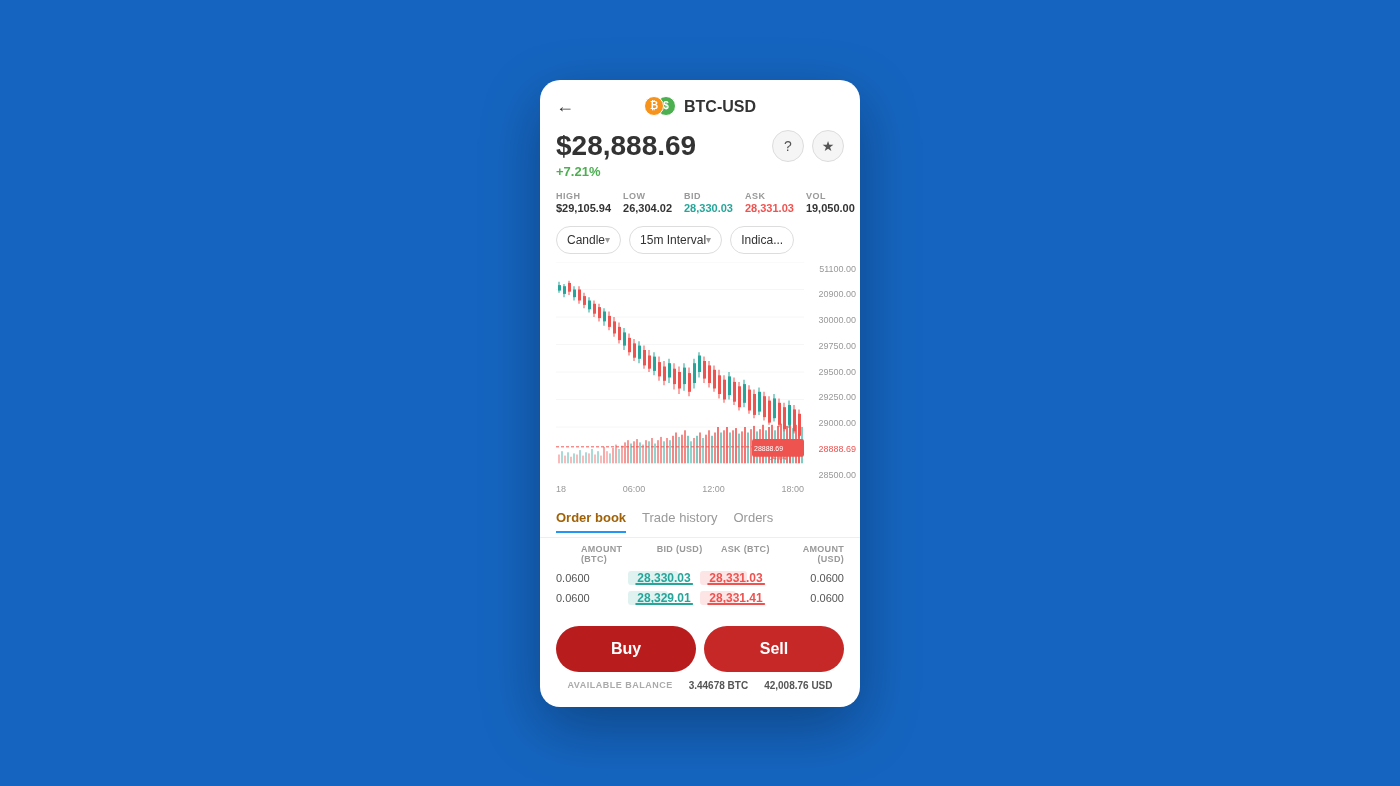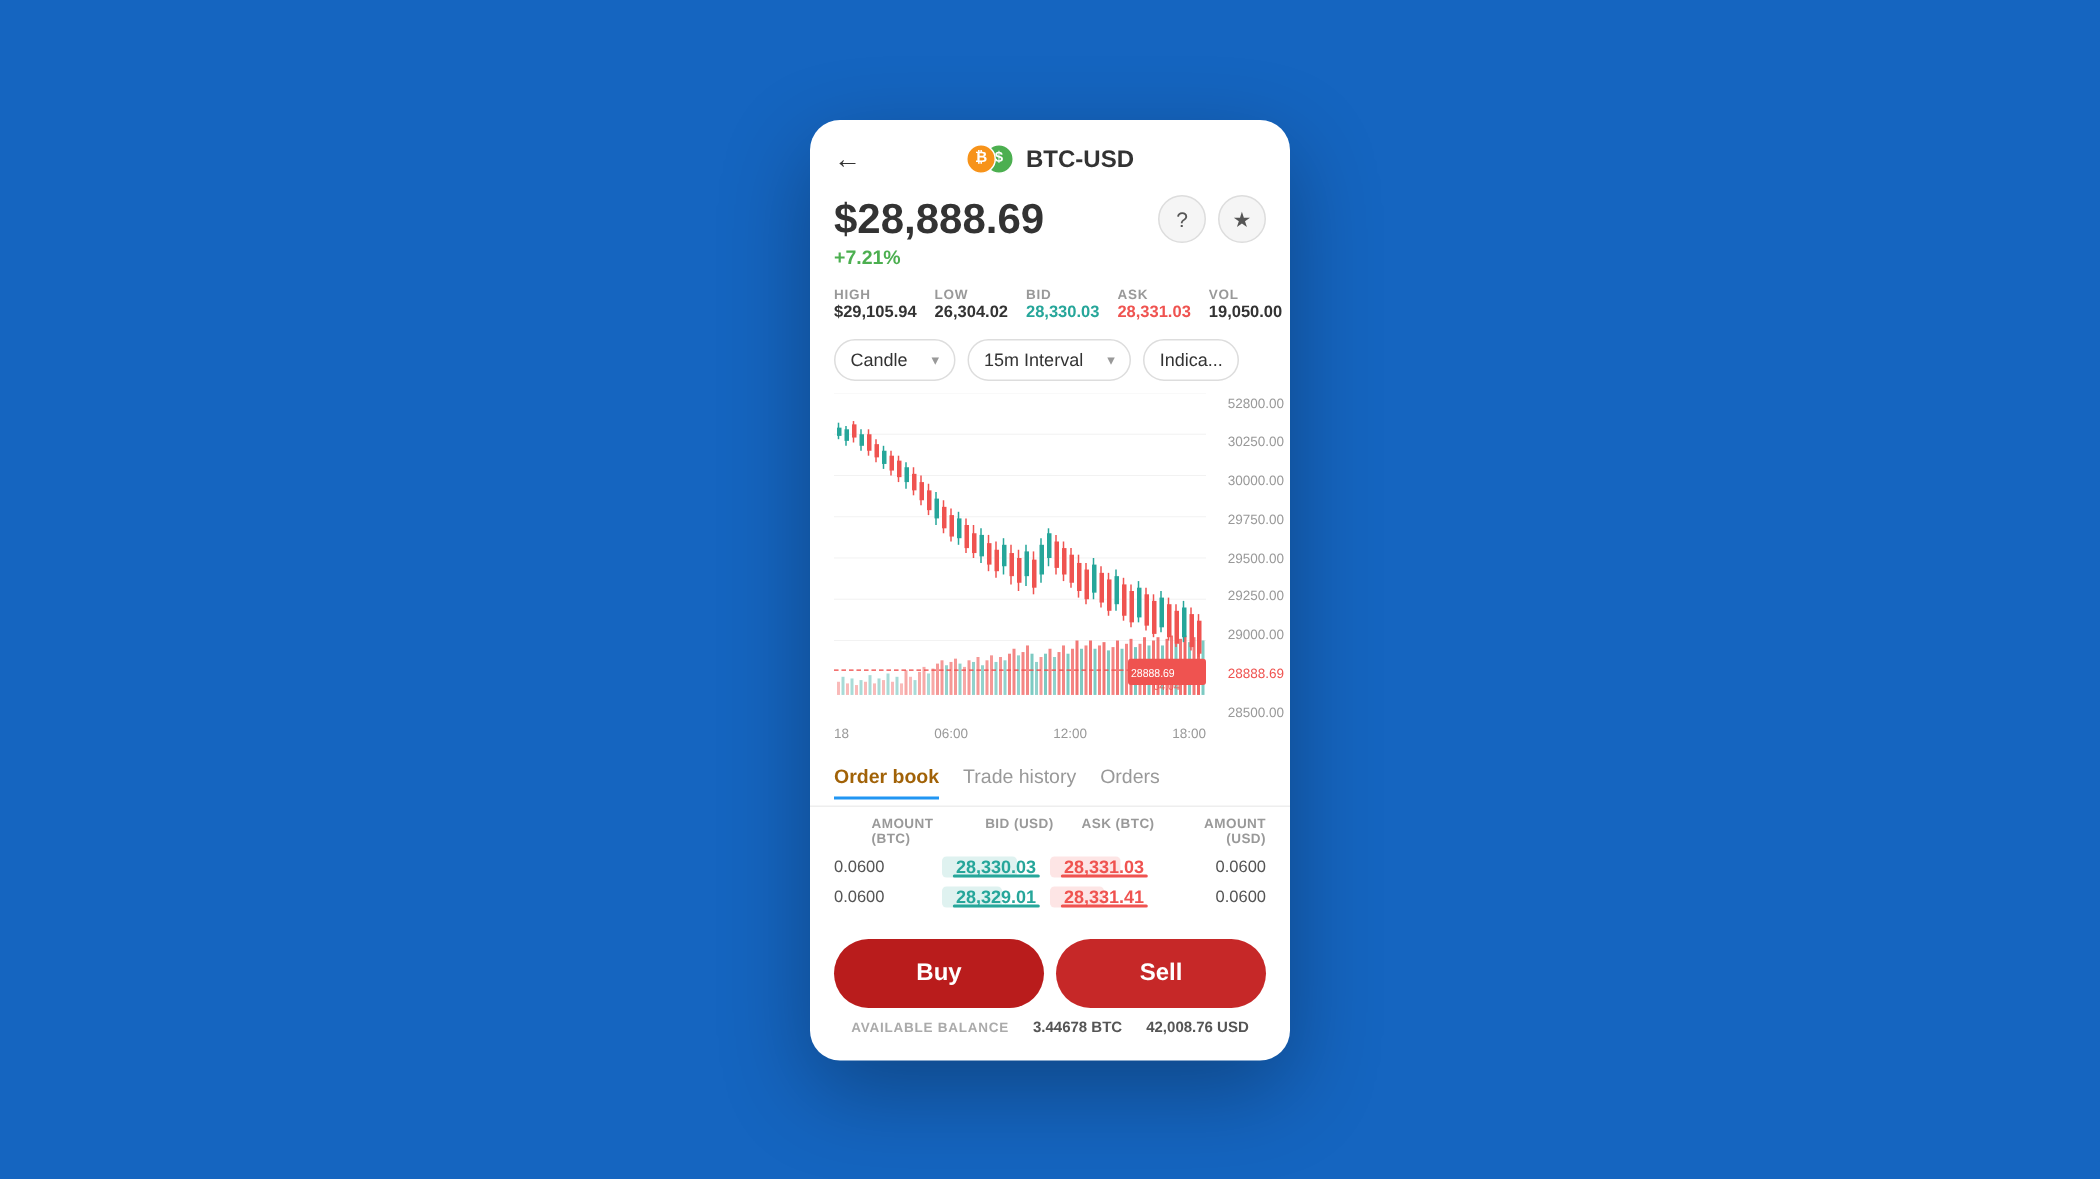"Candle" .control-btn { gap: 16px -> 0 }
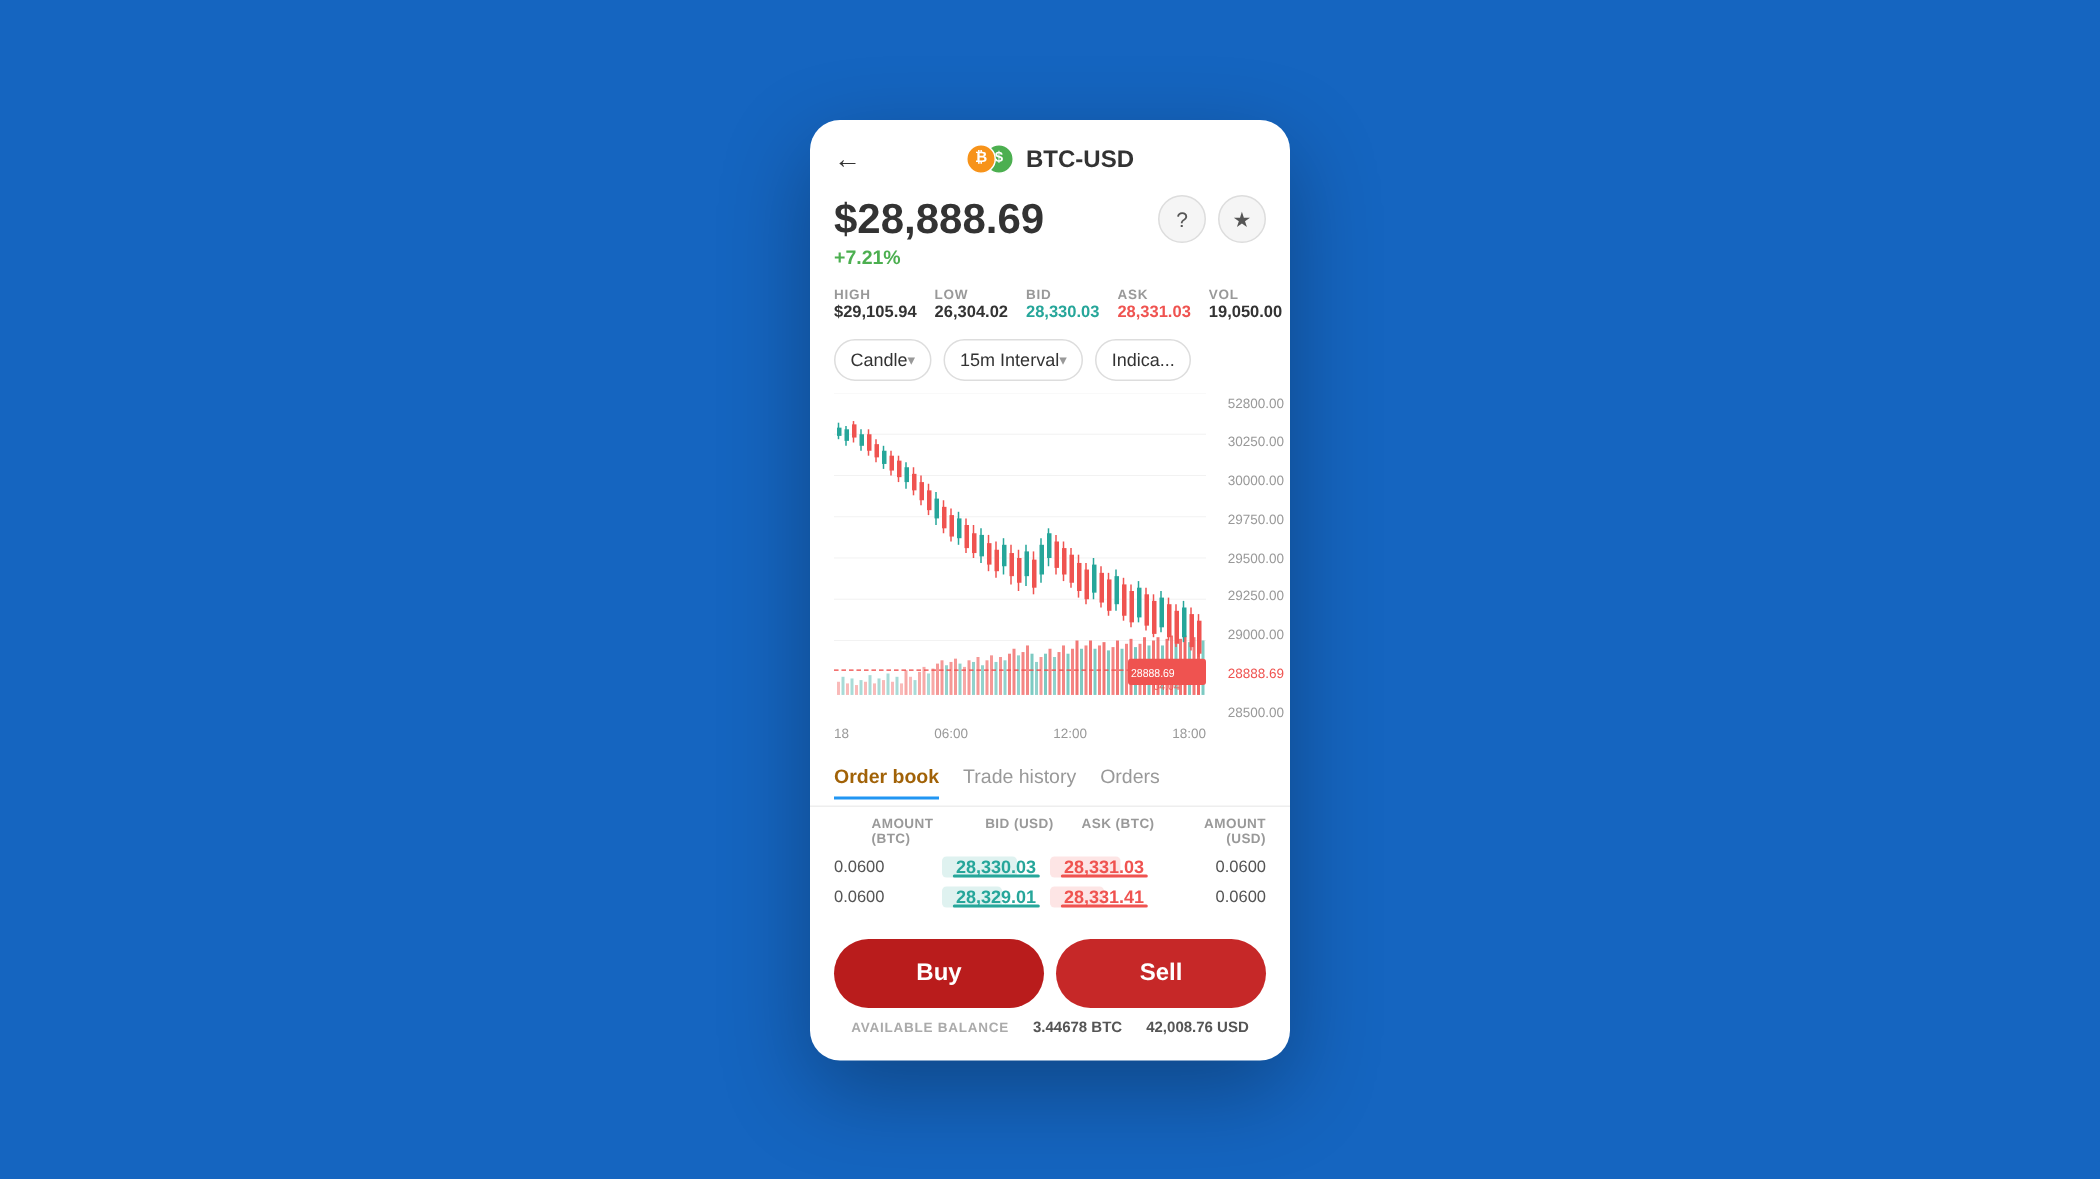"52800.00" span.y-label { text: 52800.00 -> 51100.00 }
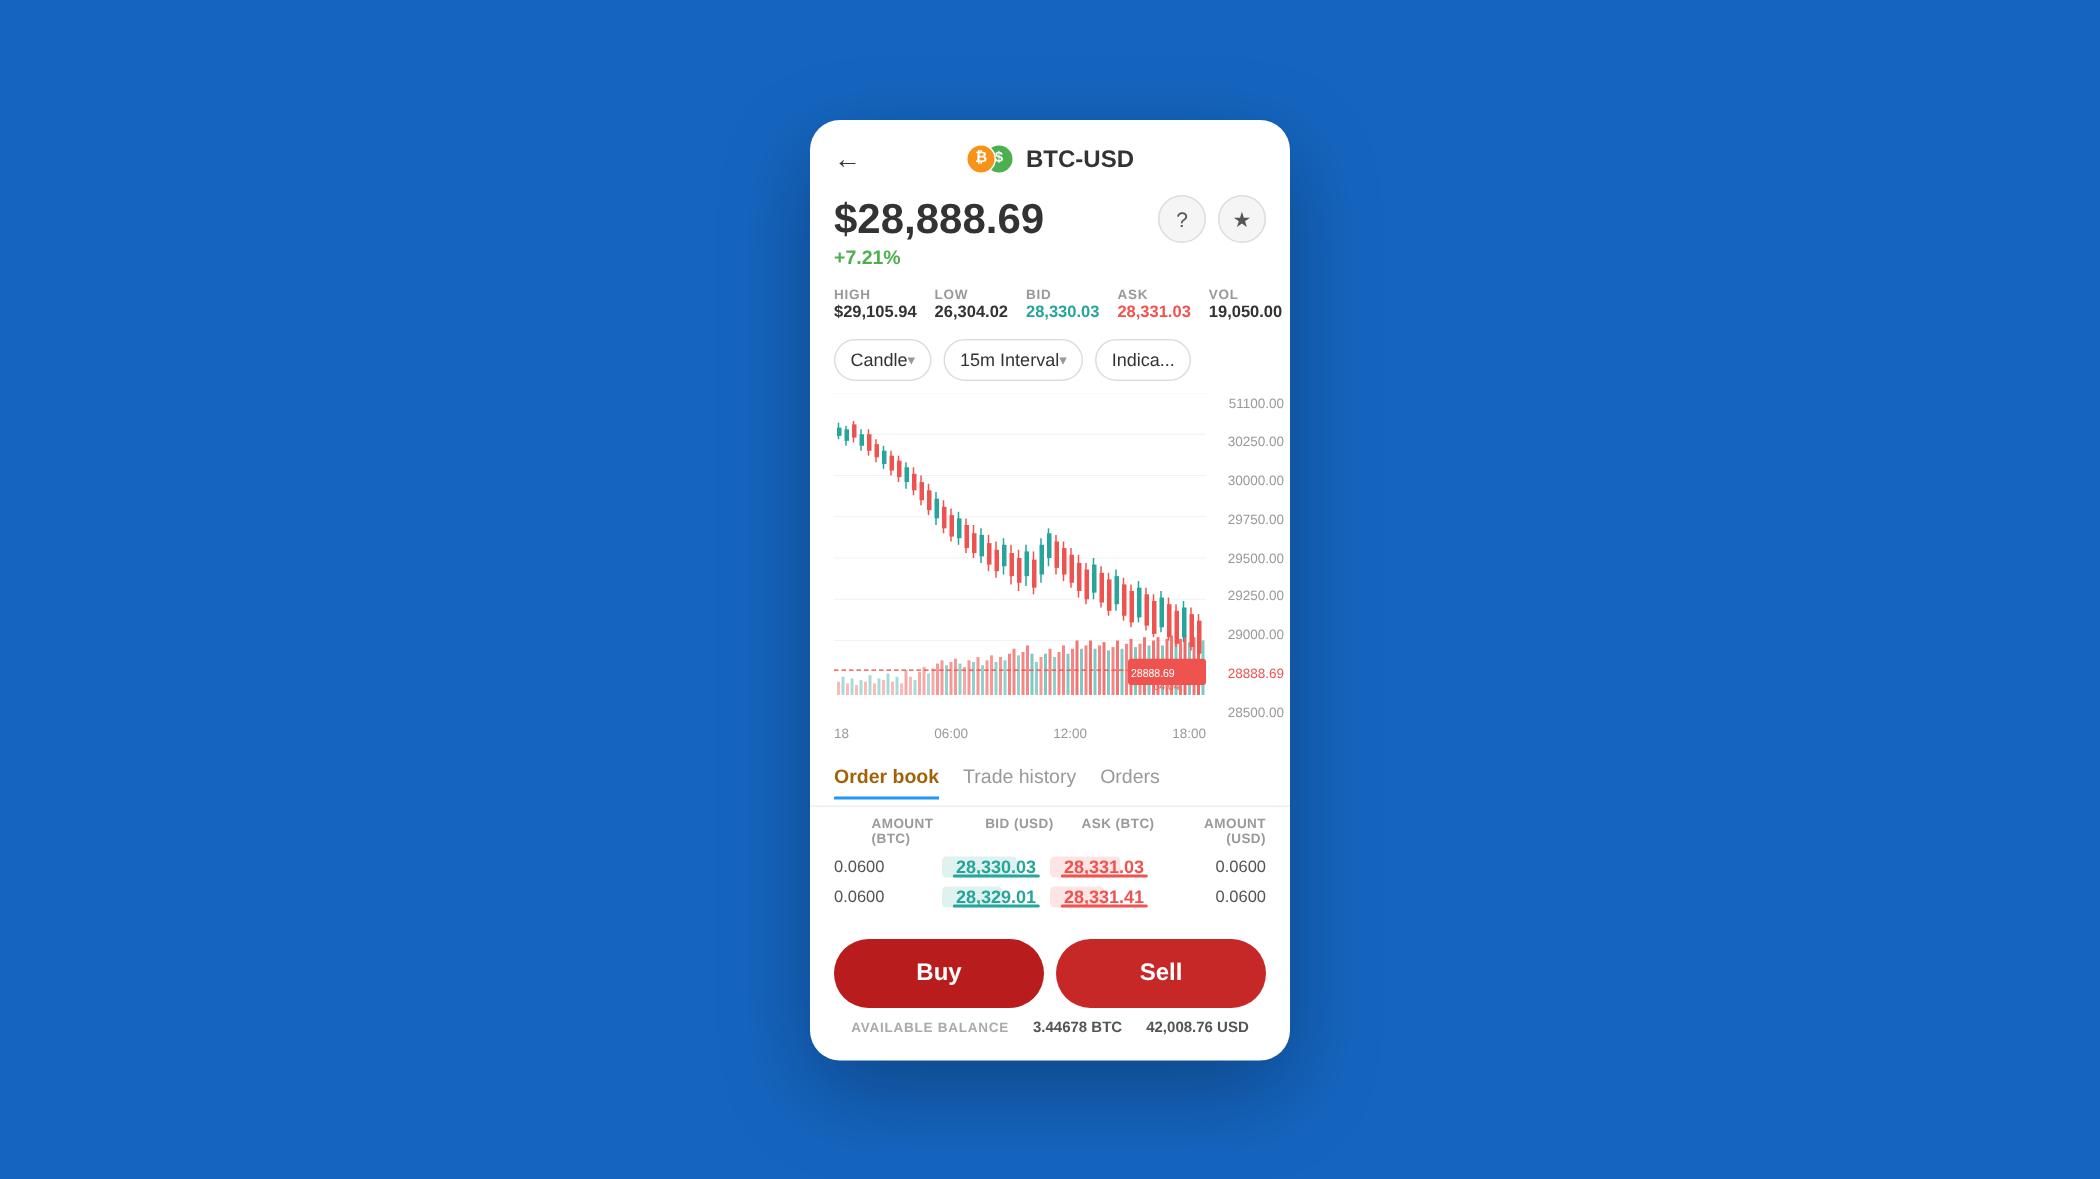"30250.00" span.y-label { text: 30250.00 -> 20900.00 }
